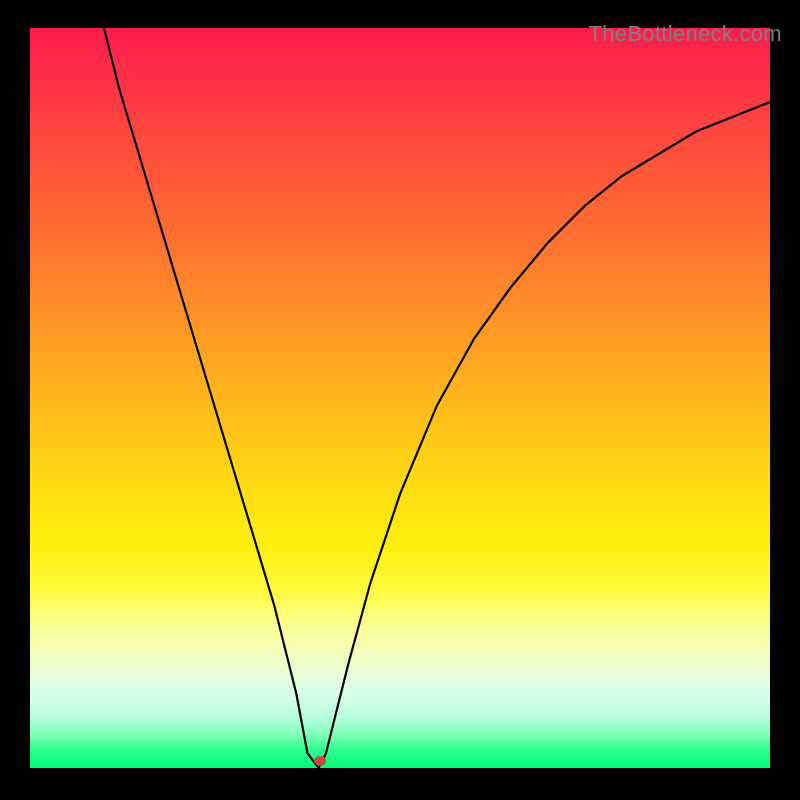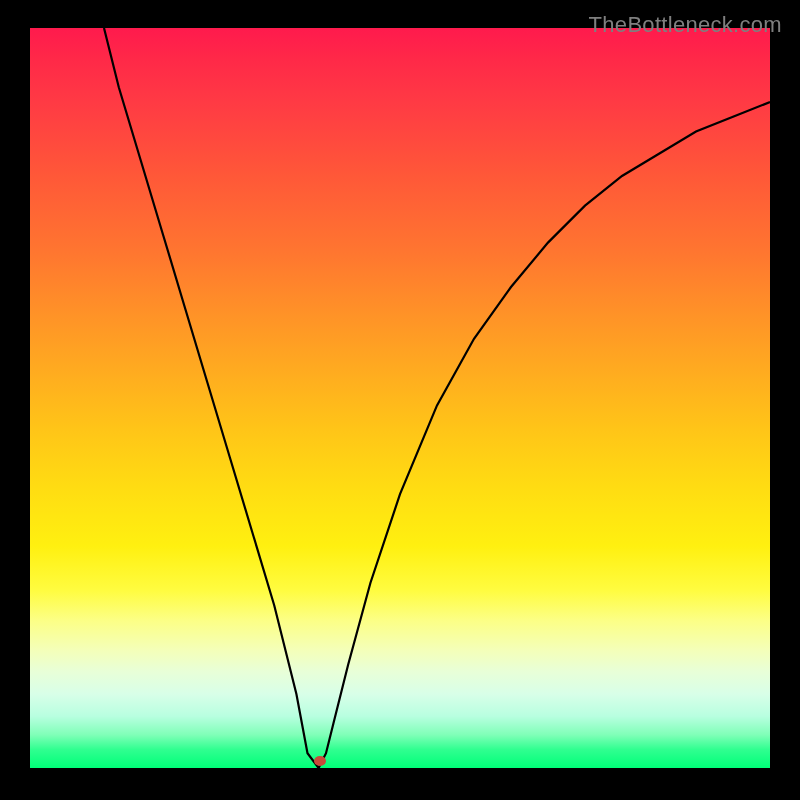"TheBottleneck.com" .watermark { top: 12px -> 21px }
